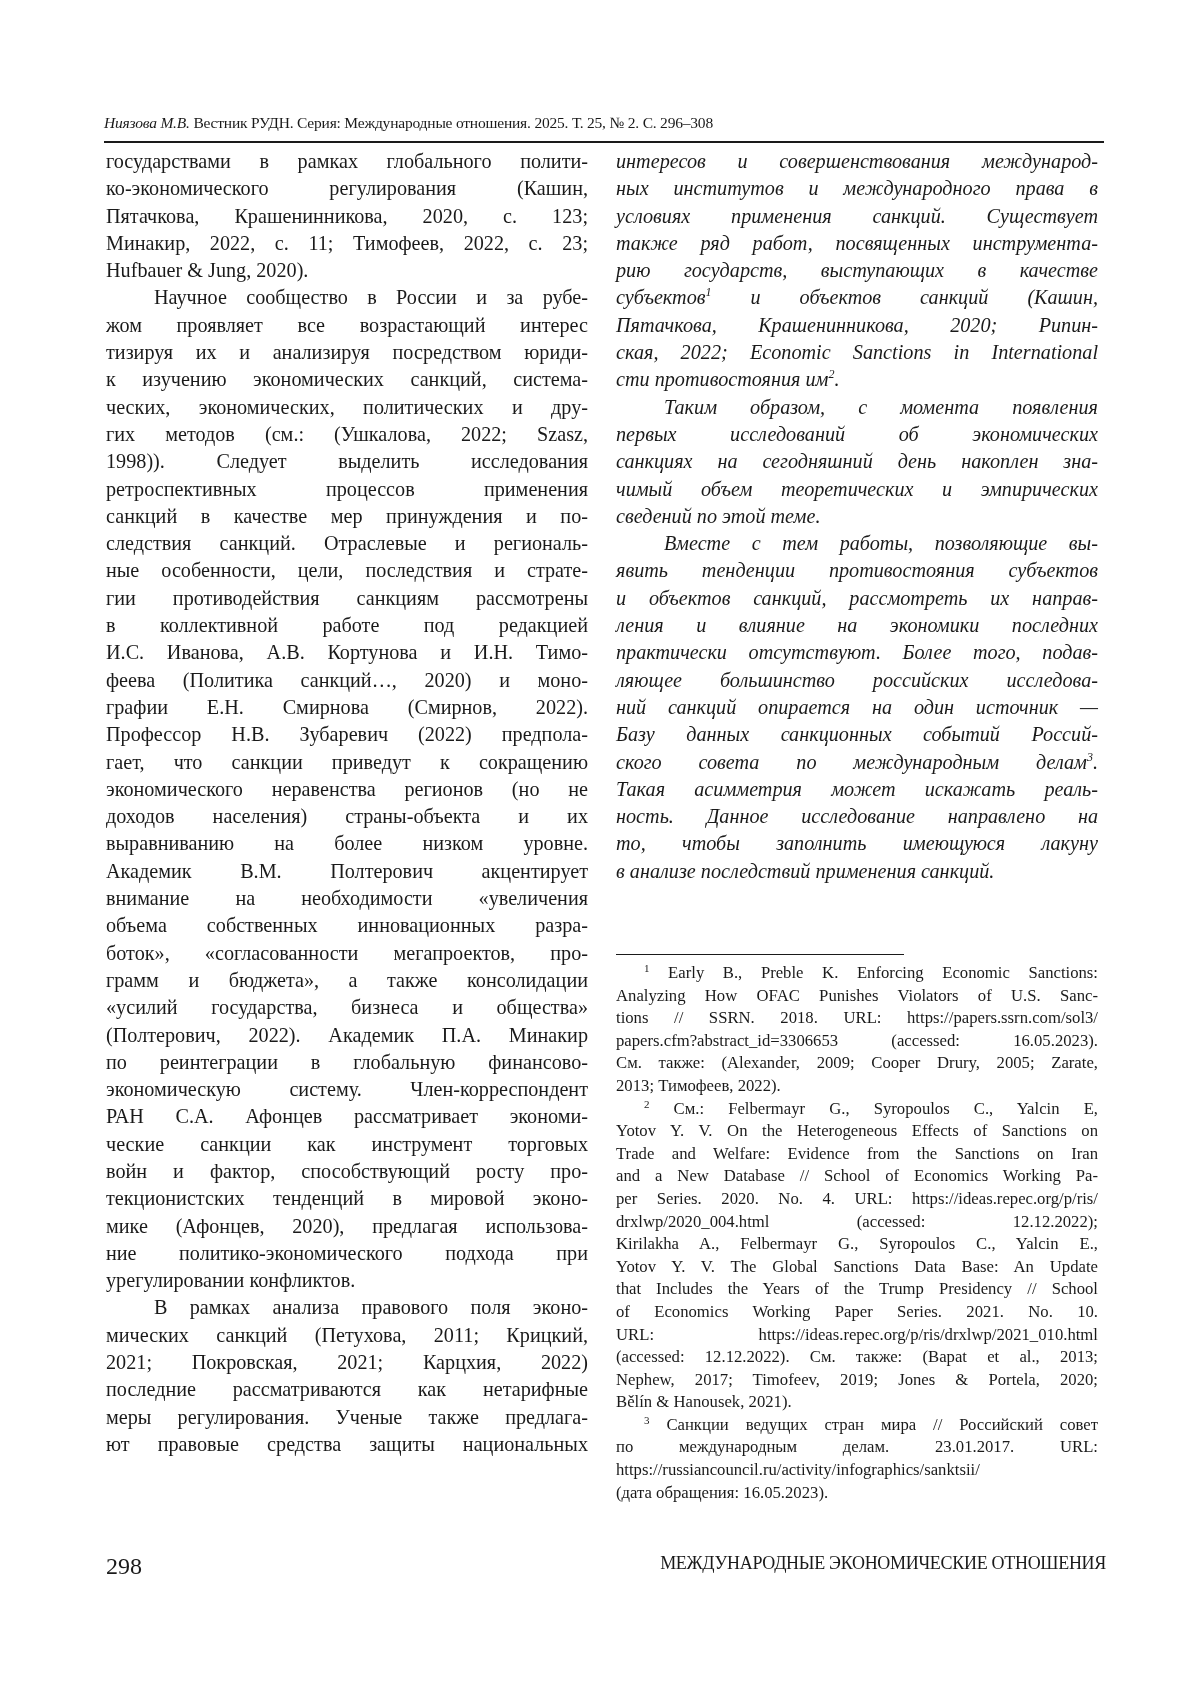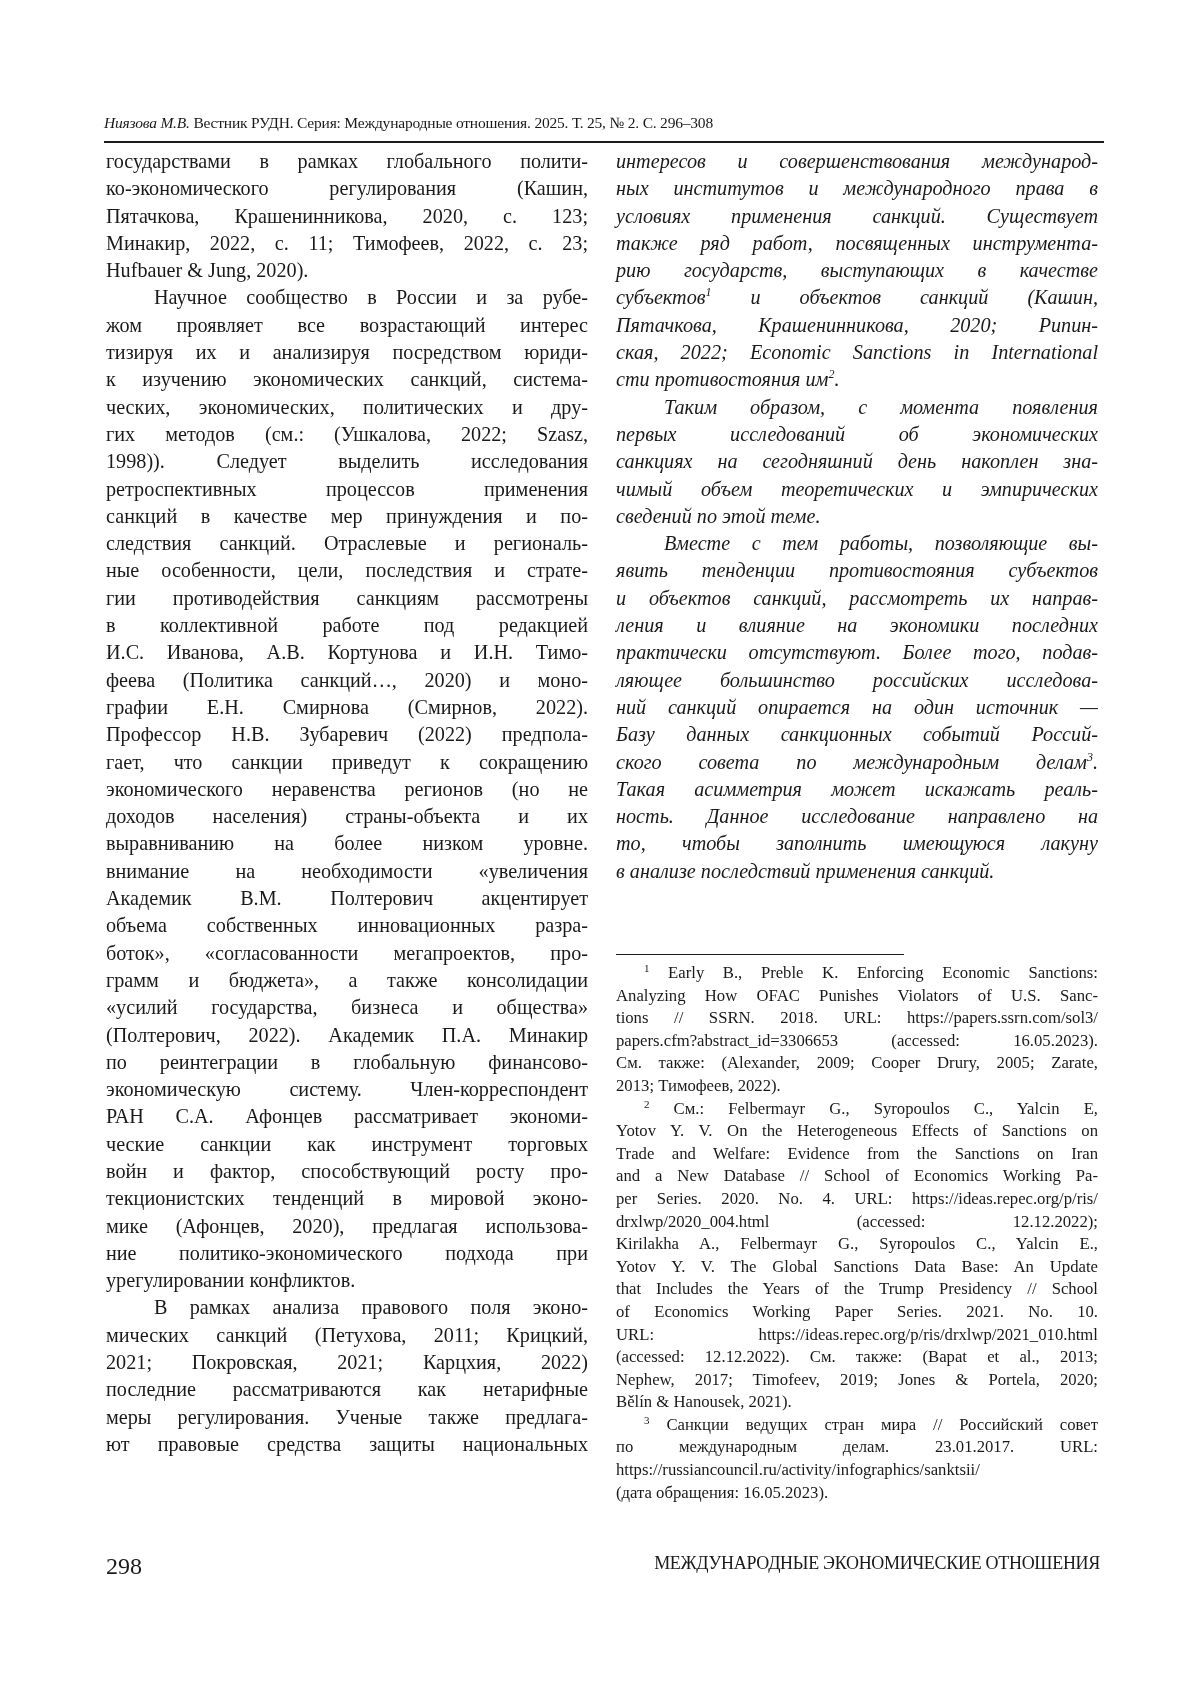"внимание на необходимости «увеличения" span.body-line { order: before "Академик В.М. Полтерович акцентирует" -> after "Академик В.М. Полтерович акцентирует" }
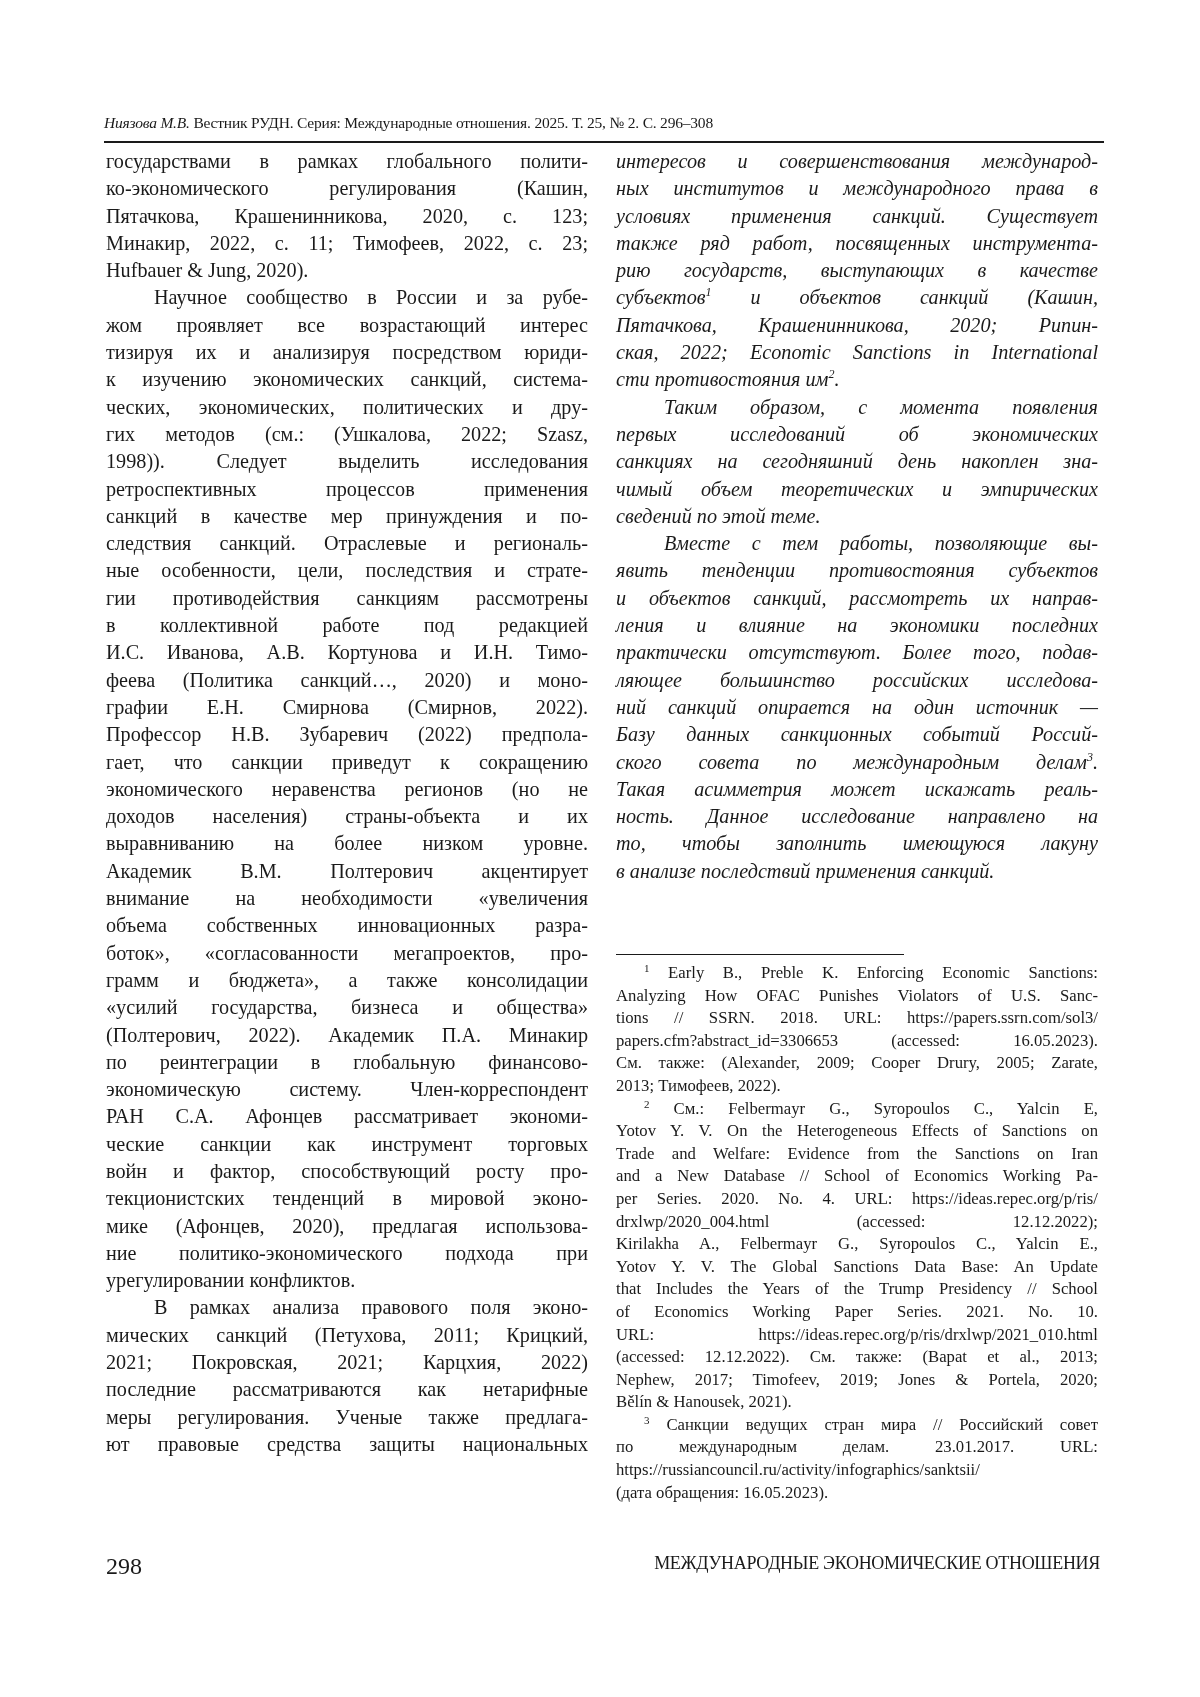"МЕЖДУНАРОДНЫЕ ЭКОНОМИЧЕСКИЕ ОТНОШЕНИЯ" .section-title { right: 100px -> 94px }
